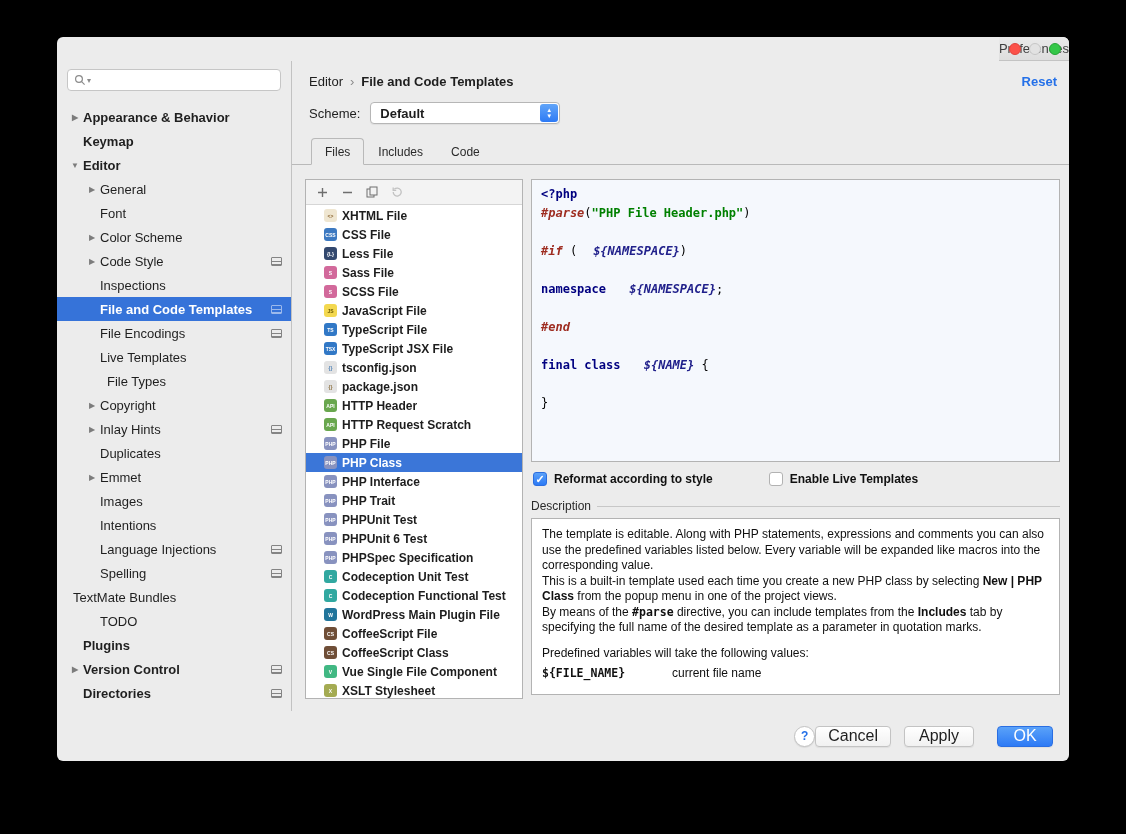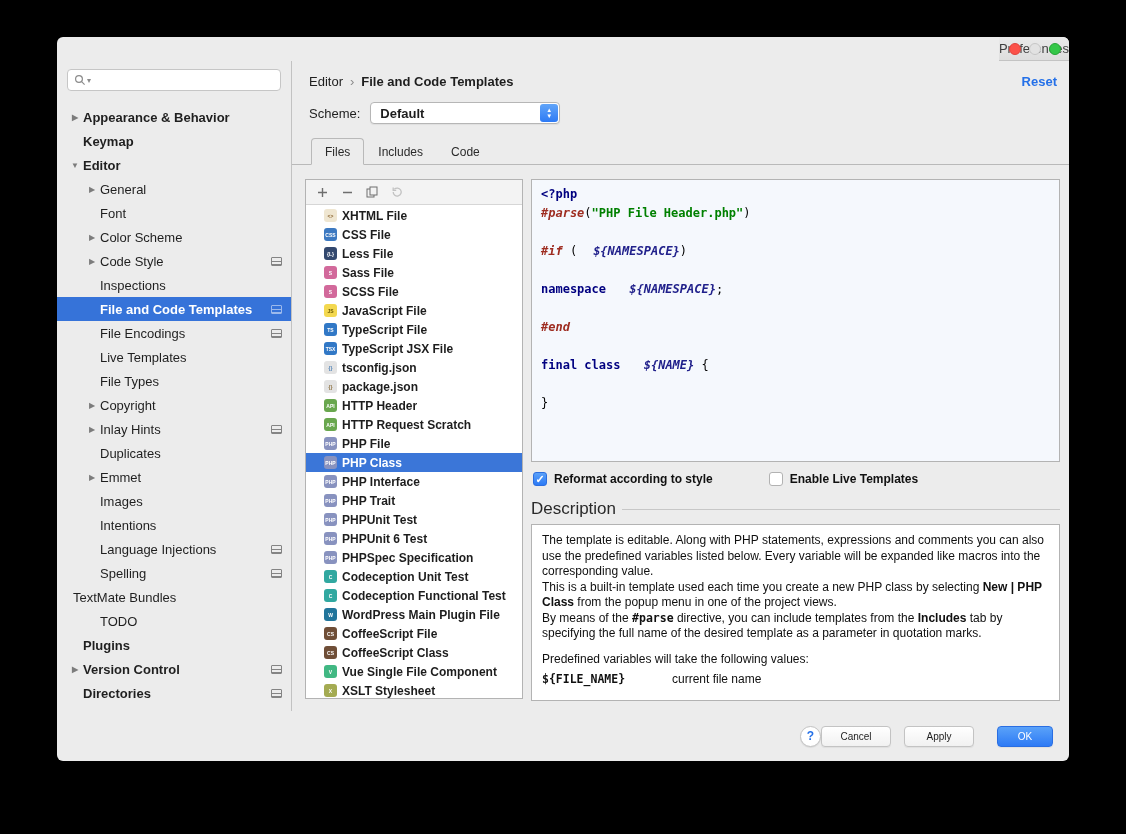"File Types" div.tree-row { margin-left: none -> 7px }
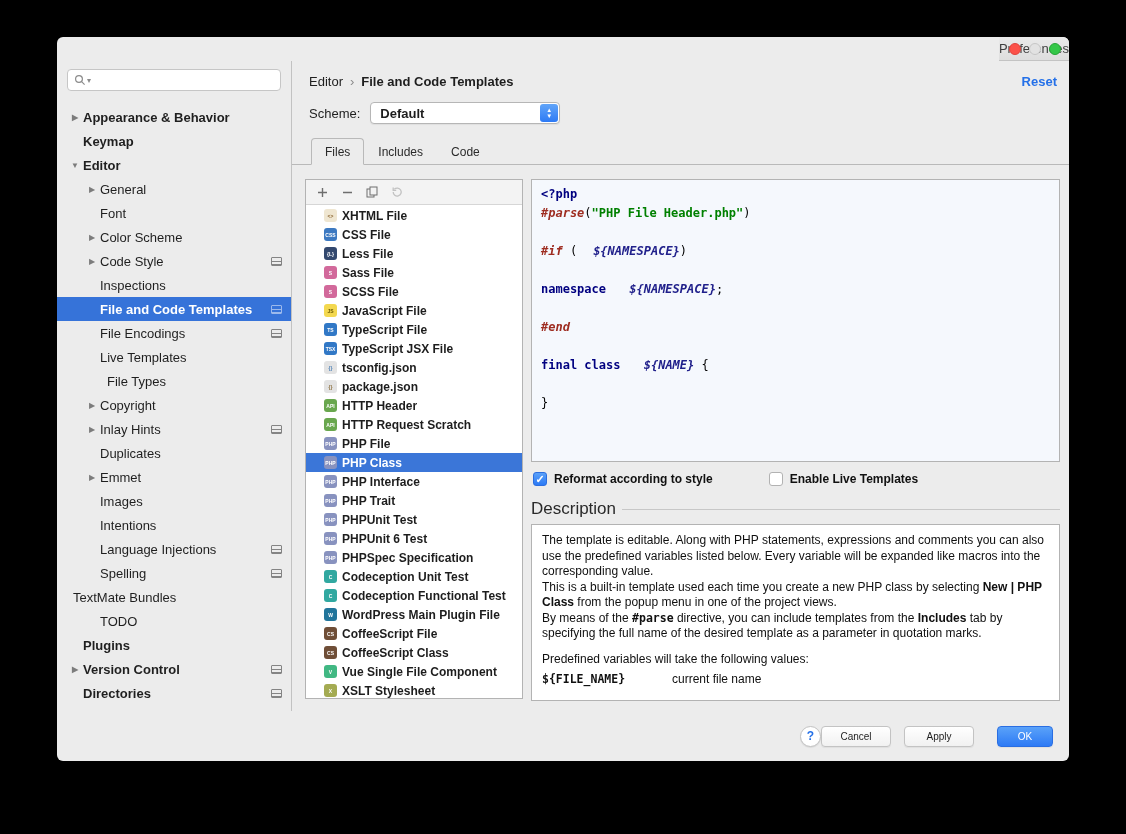"Description" .desc-label { font-size: 17px -> 12px }
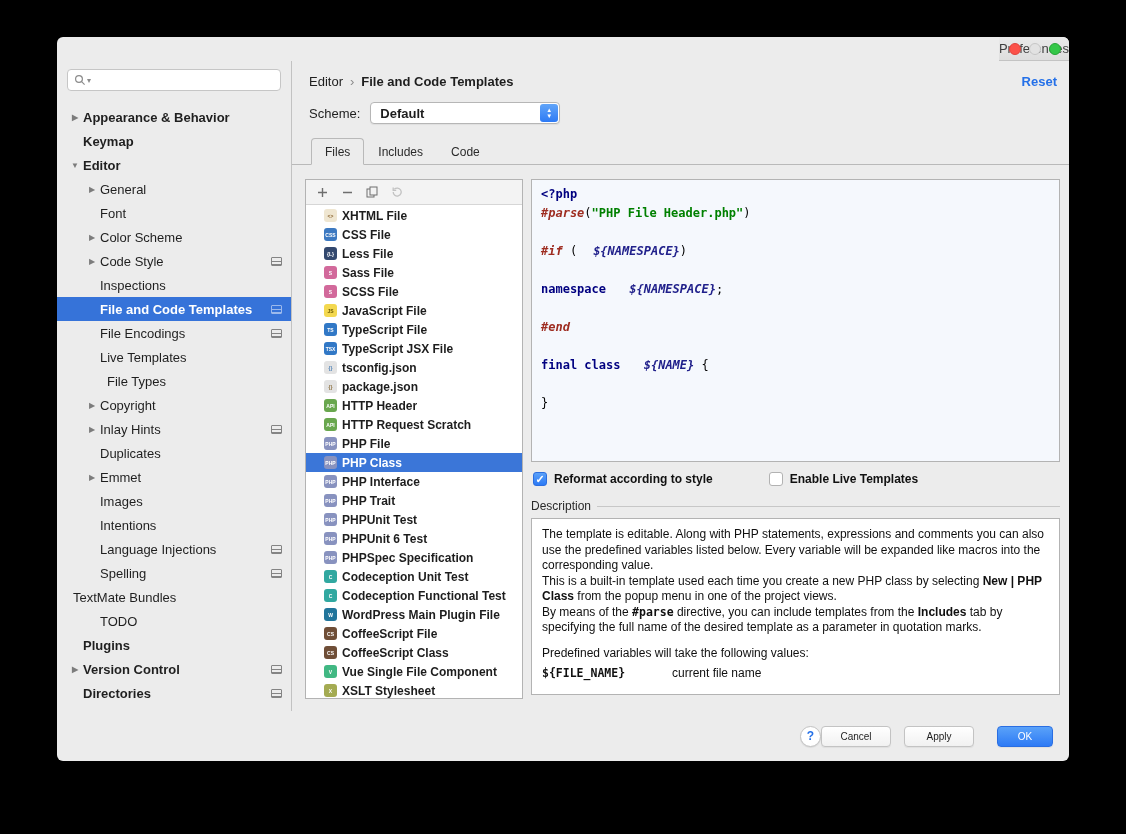"Cancel" .btn { font-size: 10px -> 16px }
